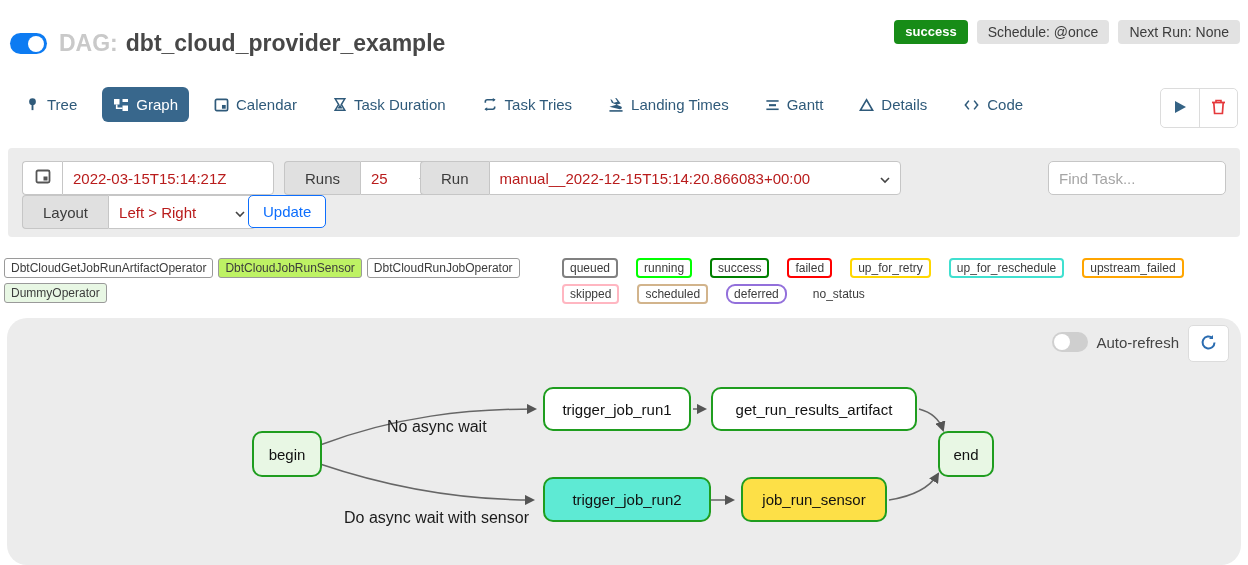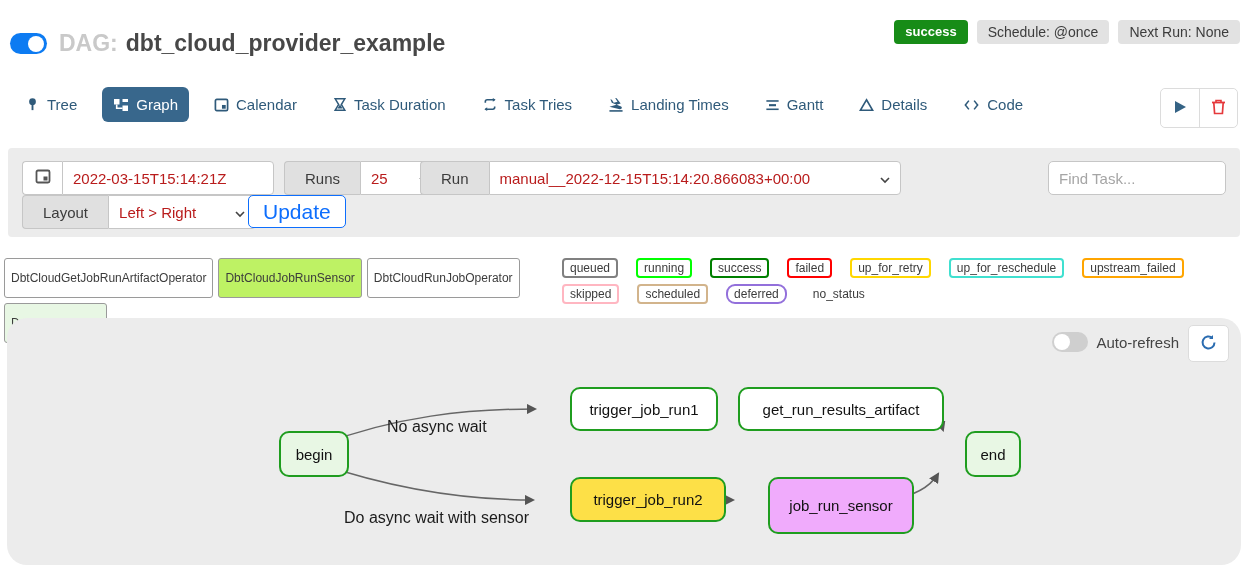"Update" .update-btn { font-size: 21px -> 15px }
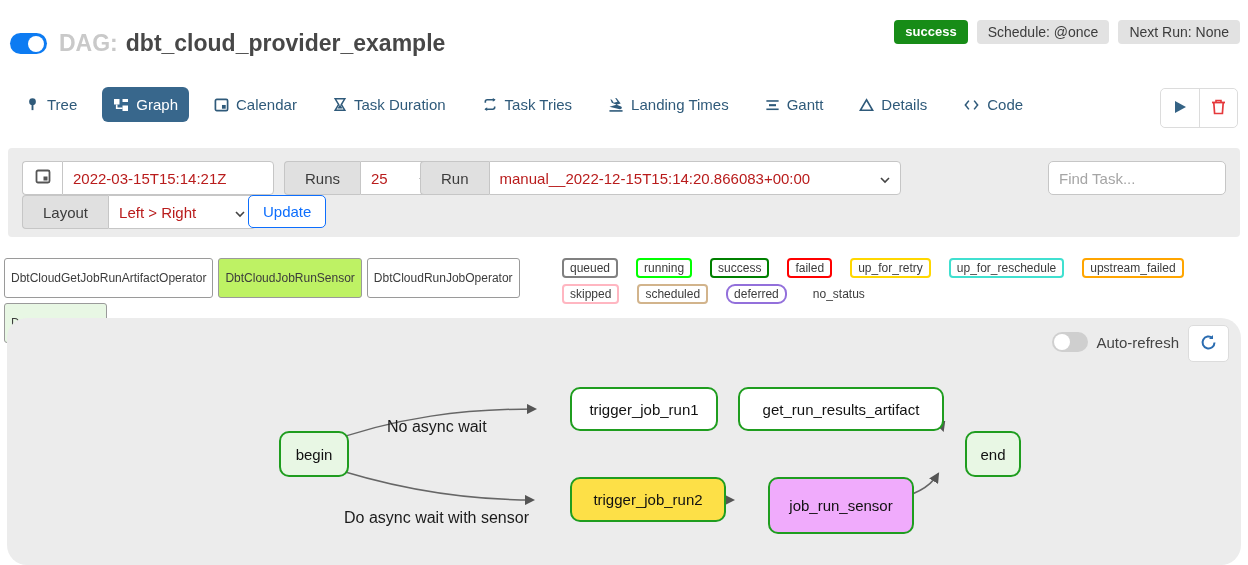"DbtCloudGetJobRunArtifactOperator" .lbadge { padding: 12px 6px -> 2px 6px }
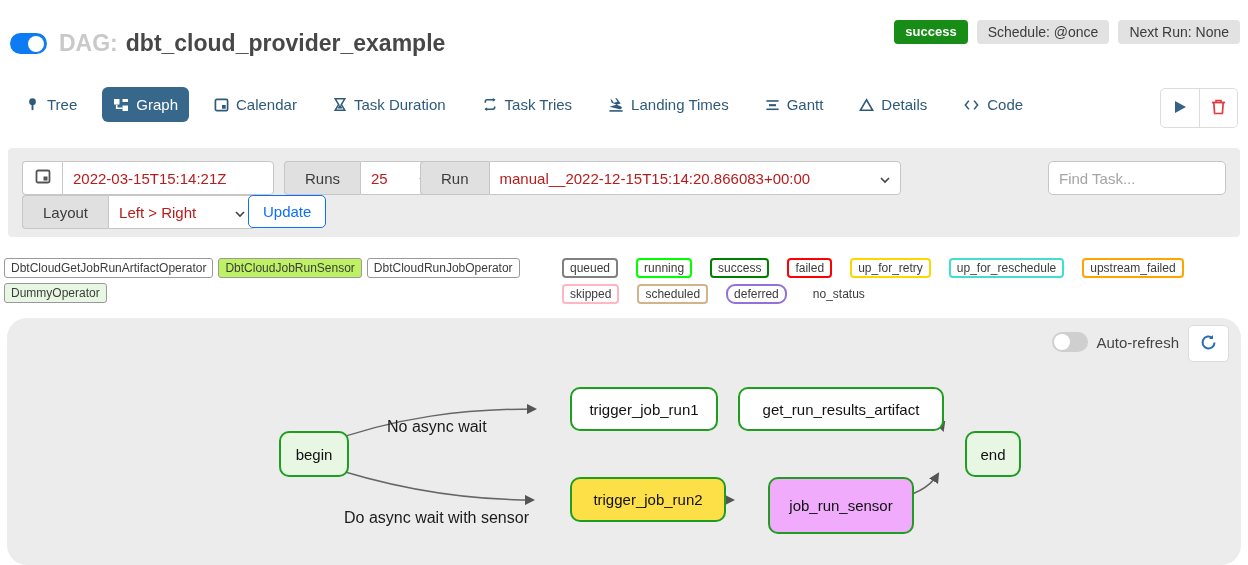"trigger_job_run1" .node { margin-left: 27px -> none }
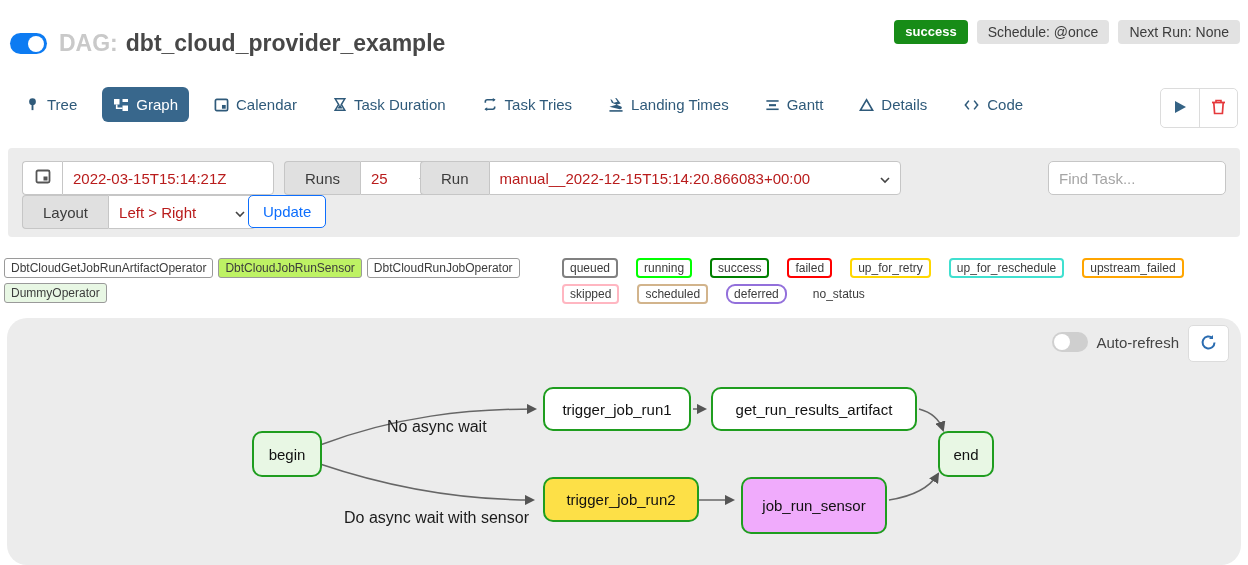"trigger_job_run2" div.node { background: #fde047 -> #5eead4; width: 156px -> 168px }
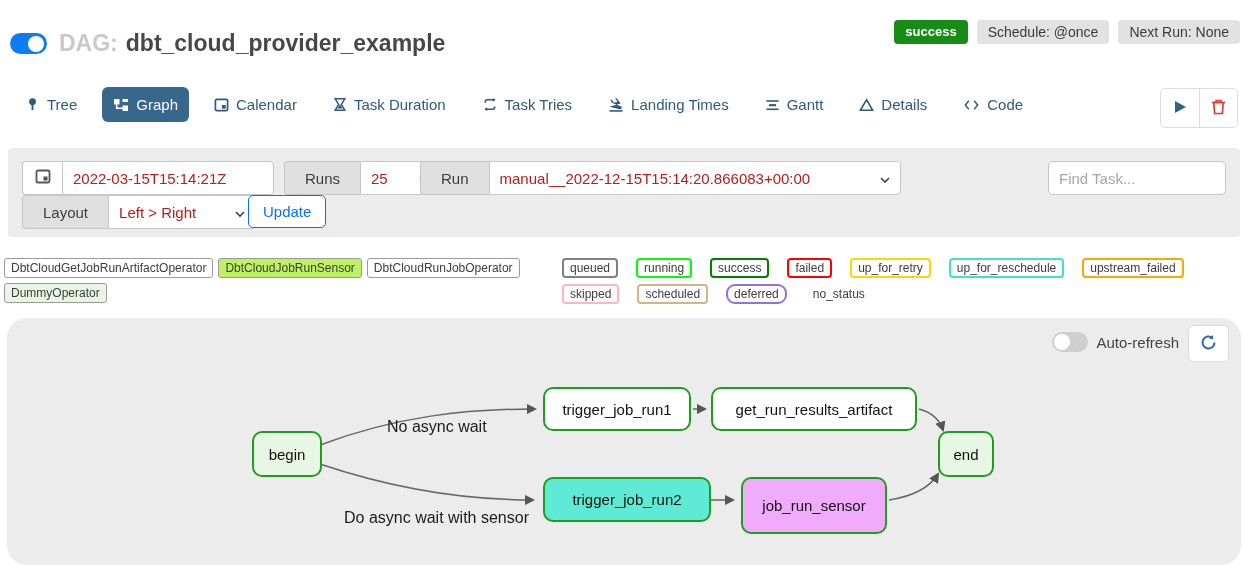"job_run_sensor" div.node { background: #f0abfc -> #fde047; height: 57px -> 45px }
